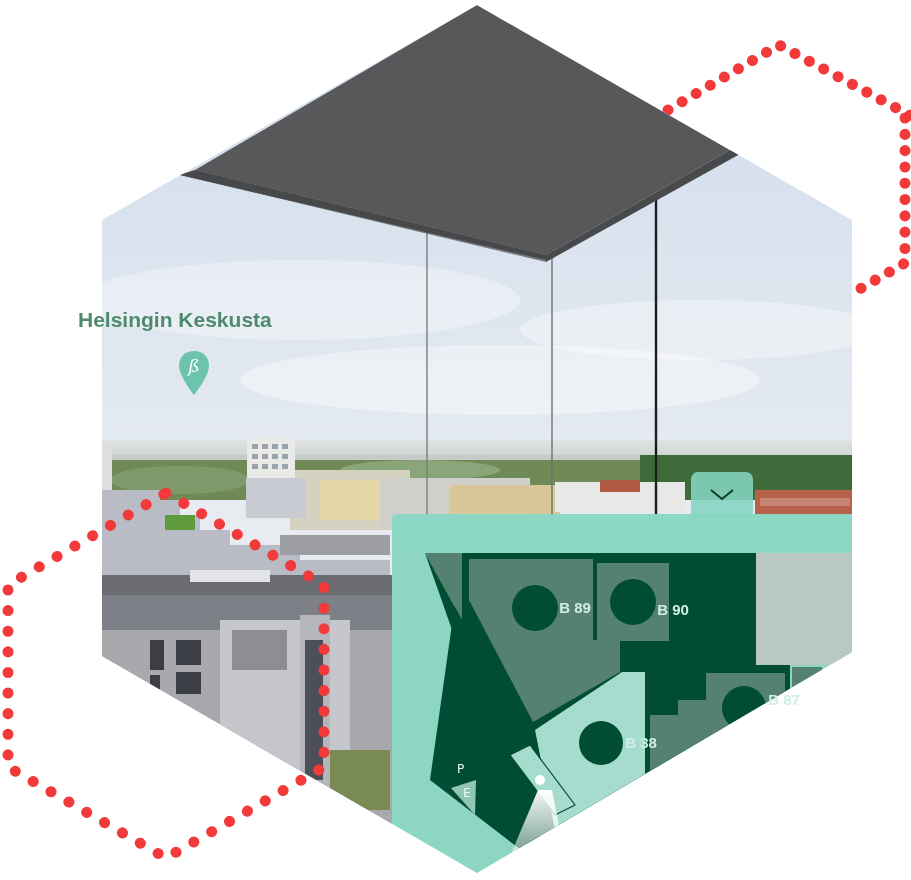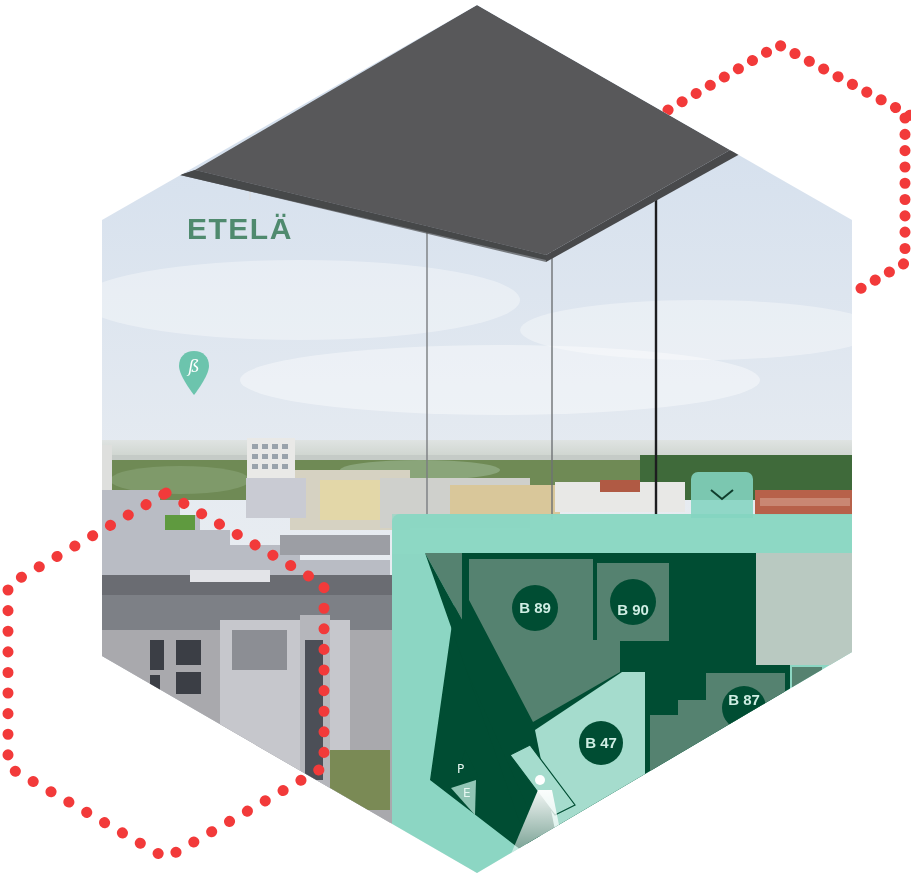"ETELÄ" div.overlay-text { html: <div>ETELÄ</div> -> none }
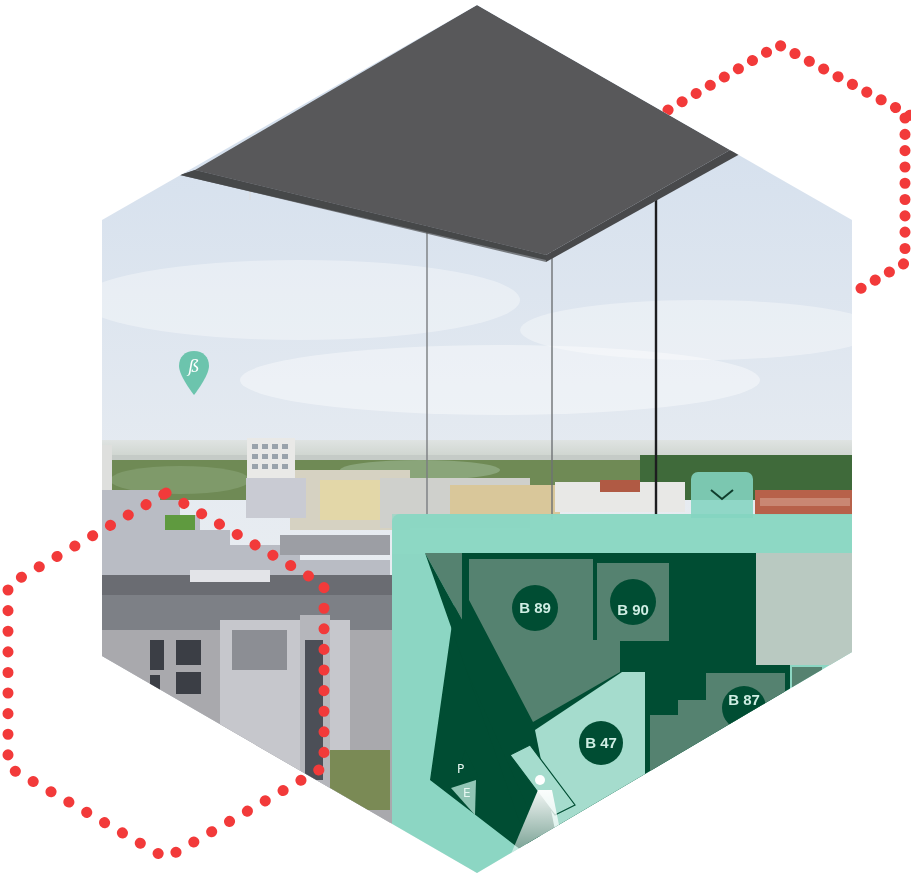"Helsingin Keskusta" div.overlay-text { html: none -> <div>Helsingin Keskusta</div> }
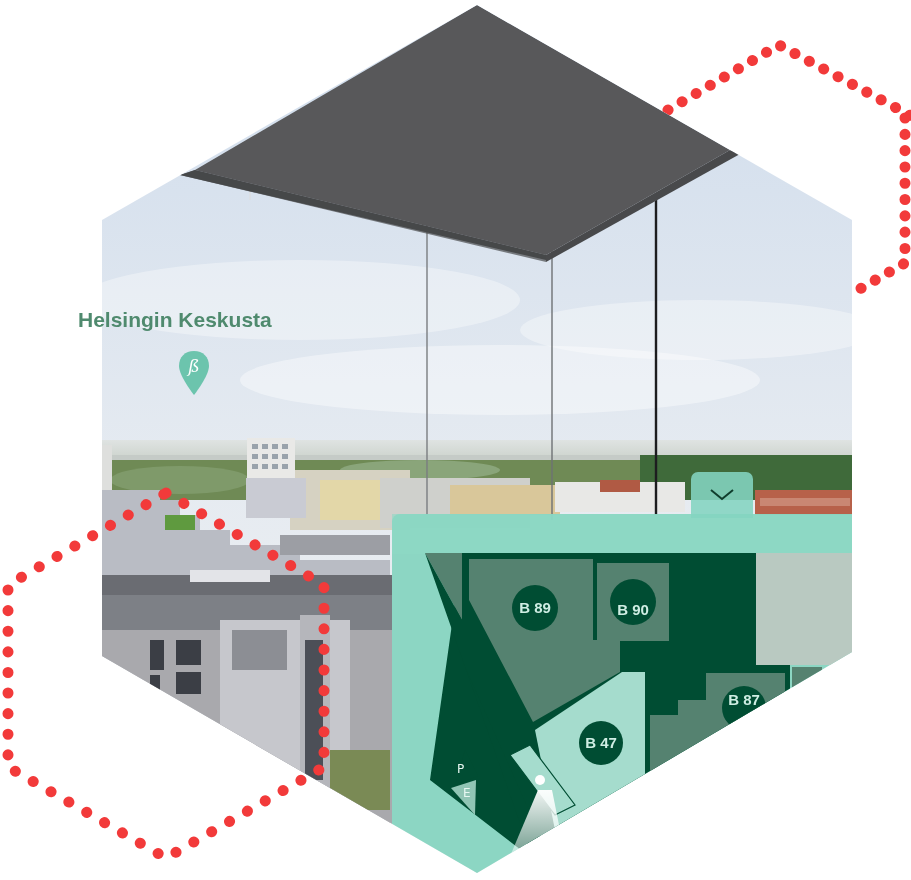"B 89" .unit-label { margin-left: none -> 40px }
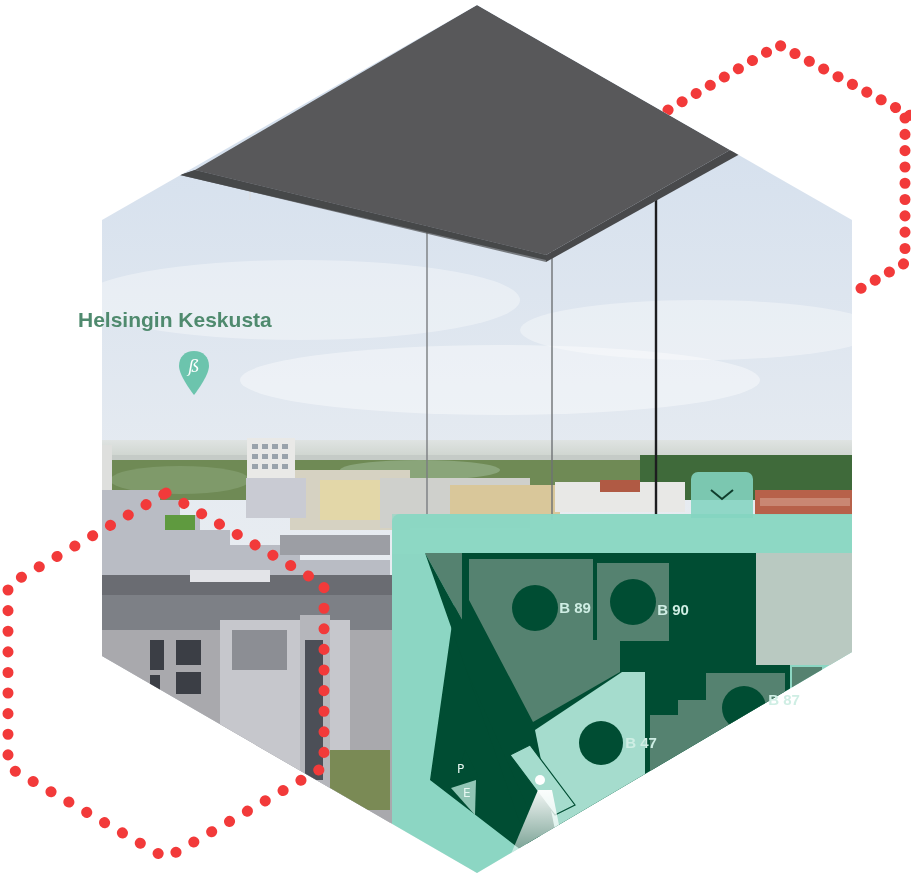"B 47" div.unit-label { text: 47 -> 38 }
